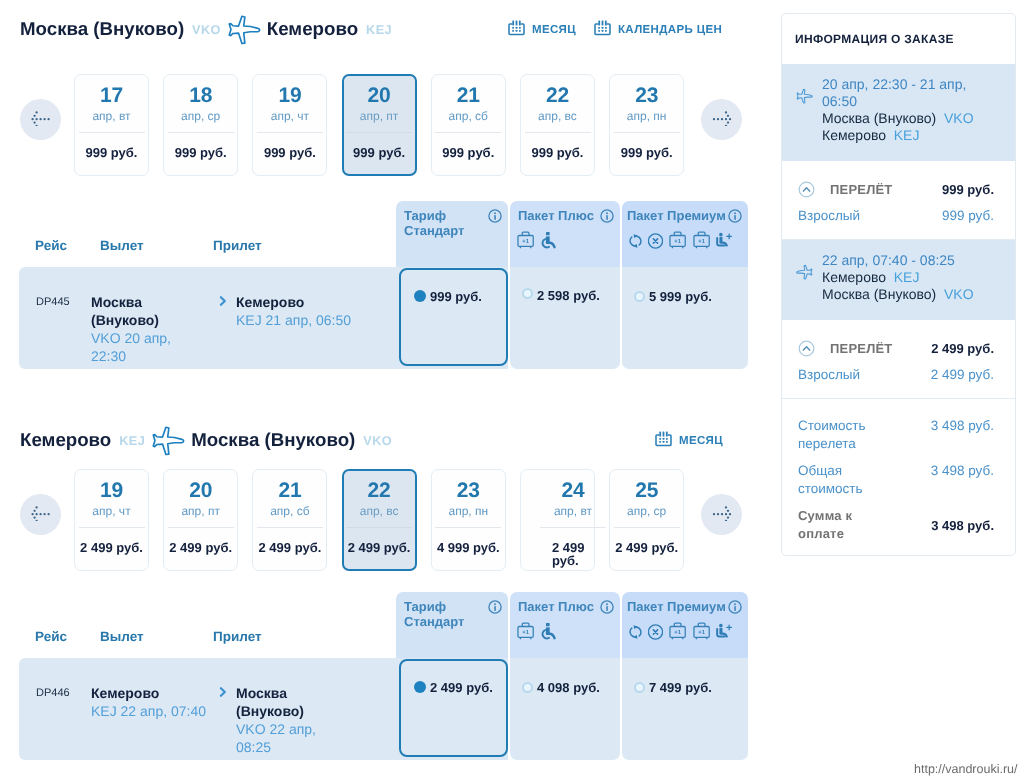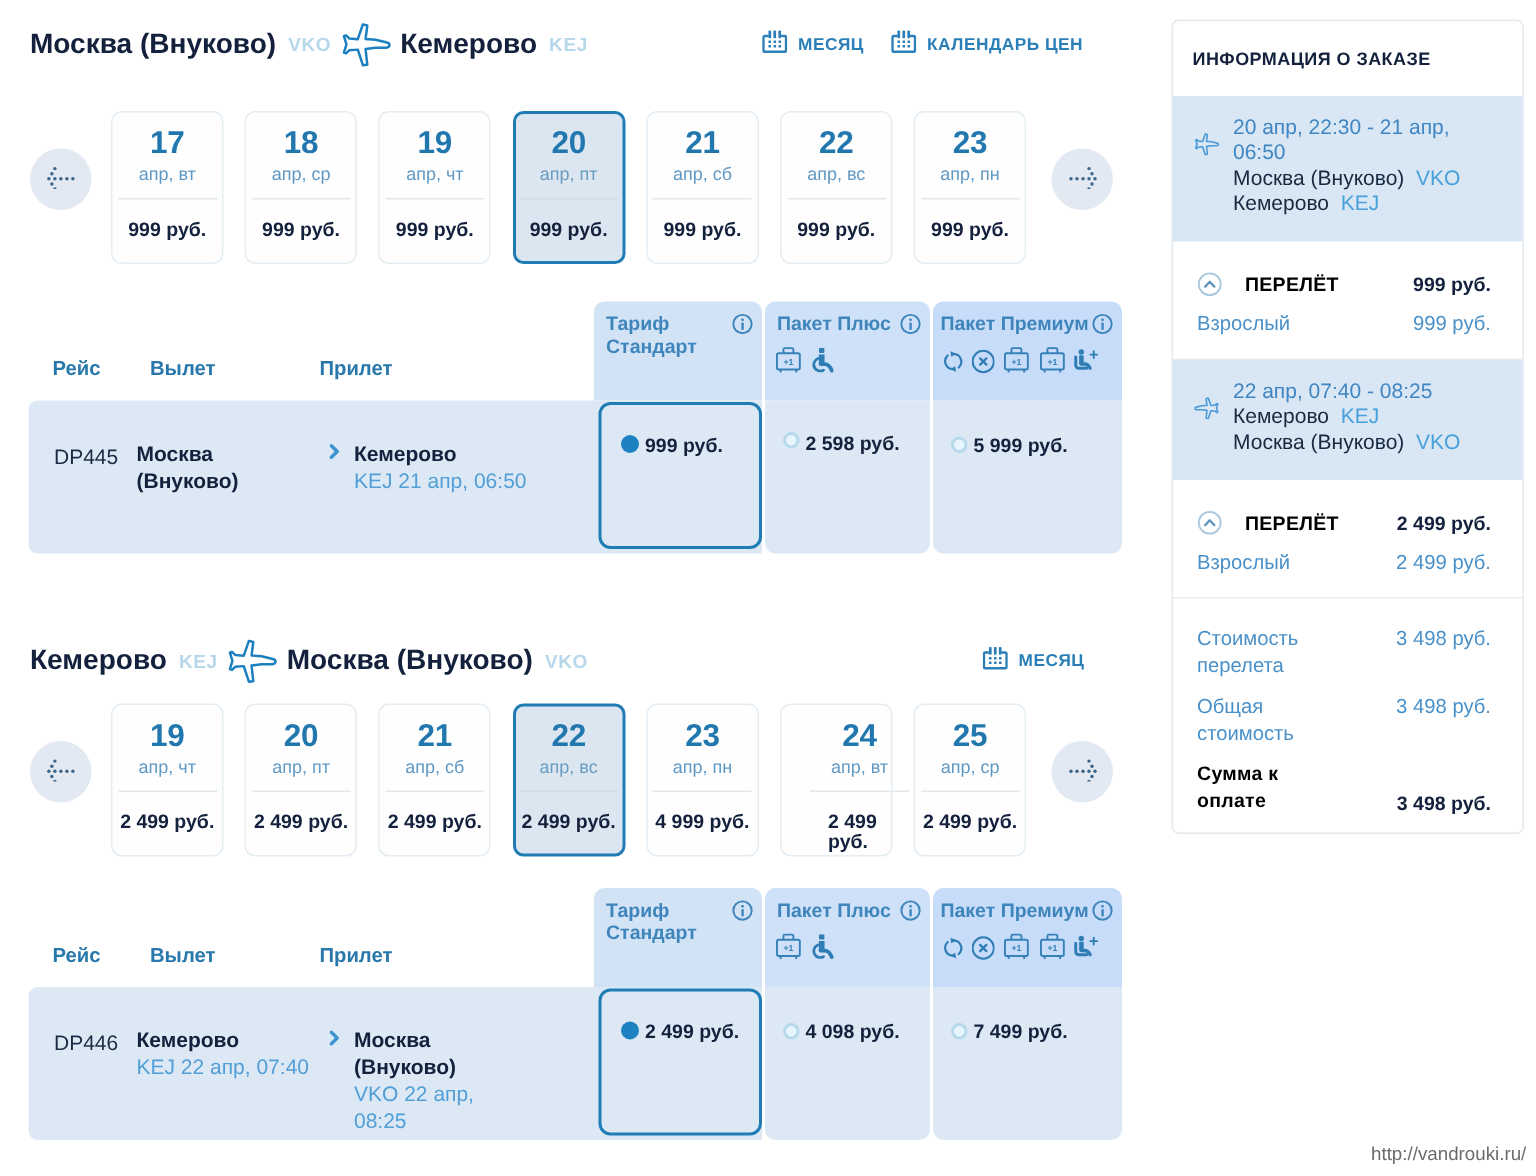"ПЕРЕЛЁТ" .row-lab { color: #000000 -> #737373 }
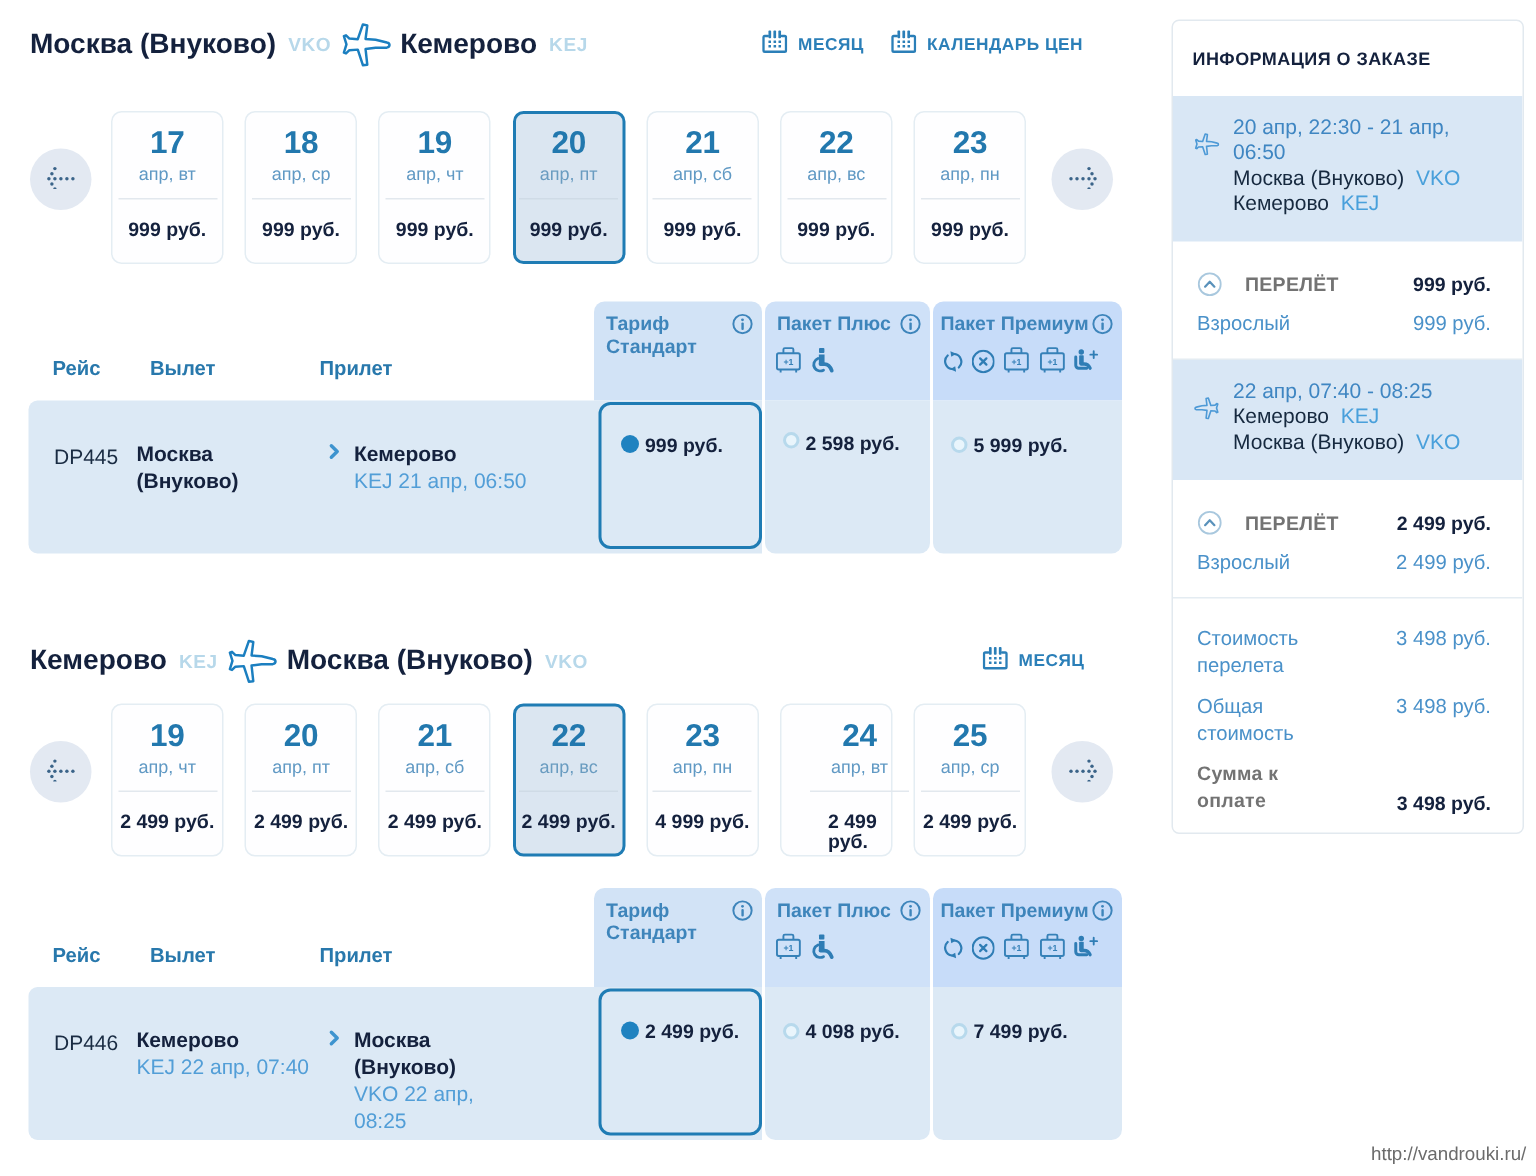"DP445" .fnum { font-size: 14px -> 11px }
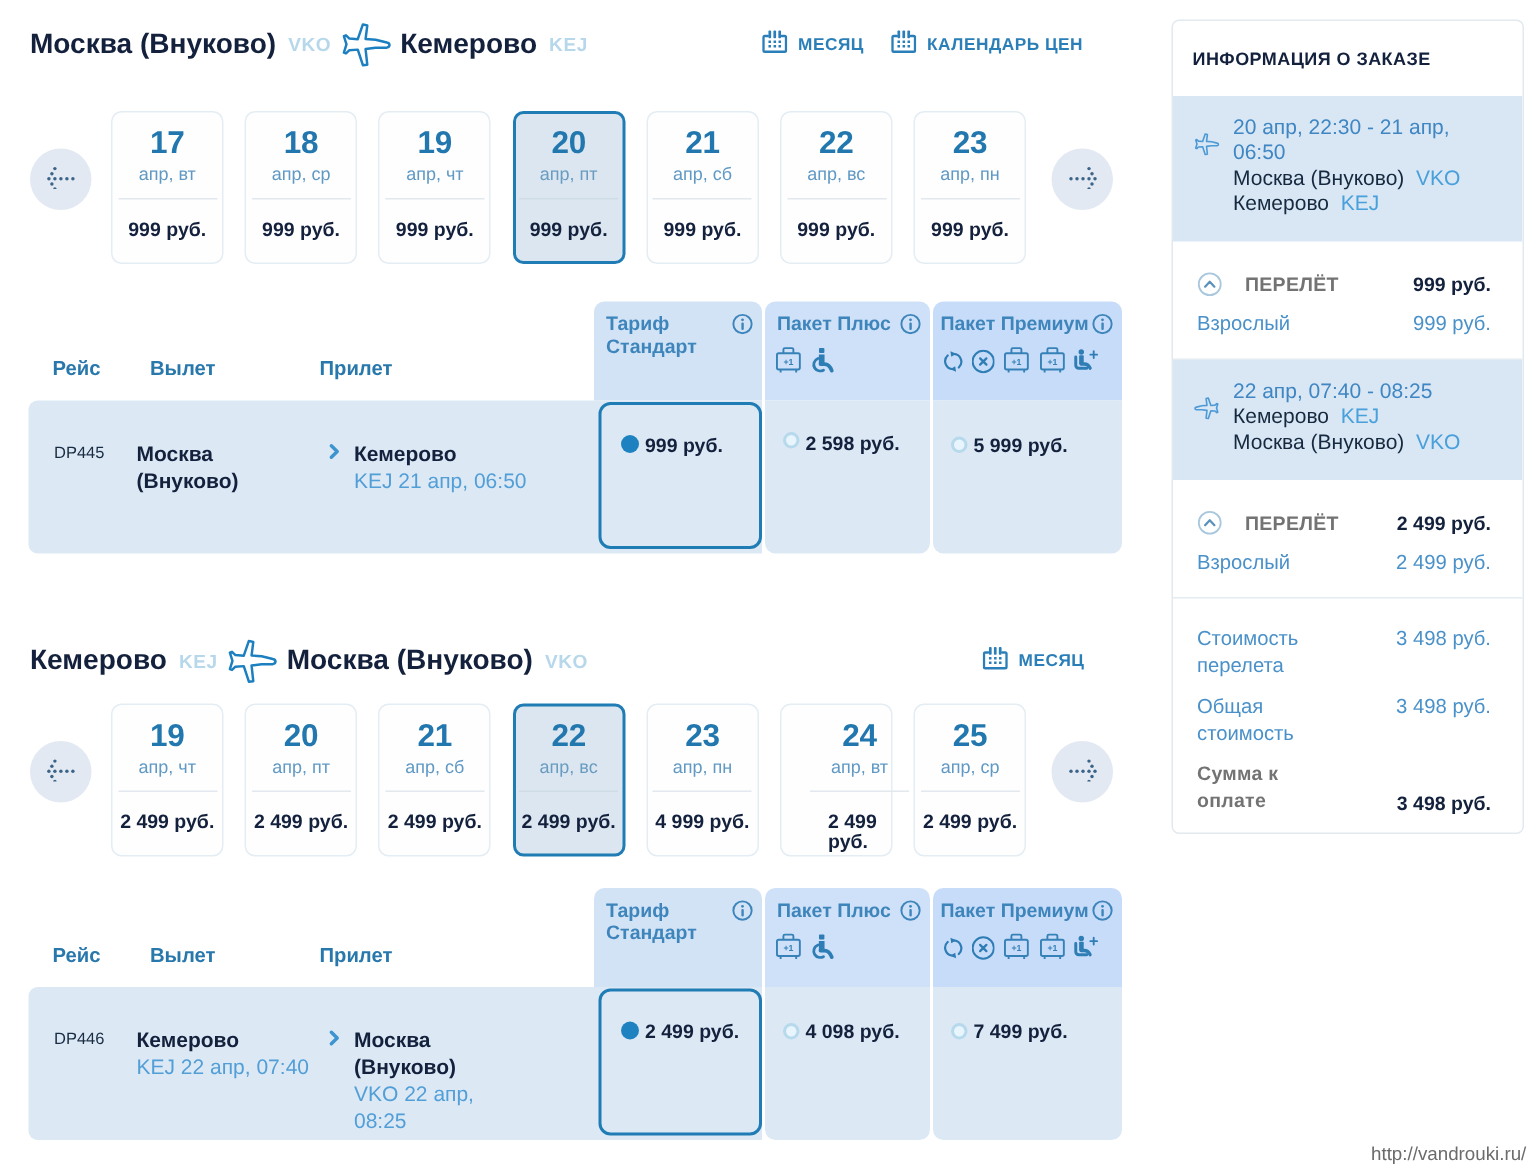"VKO 20 апр, 22:30" div.fmeta { html: none -> <div>VKO 20 апр, 22:30</div> }
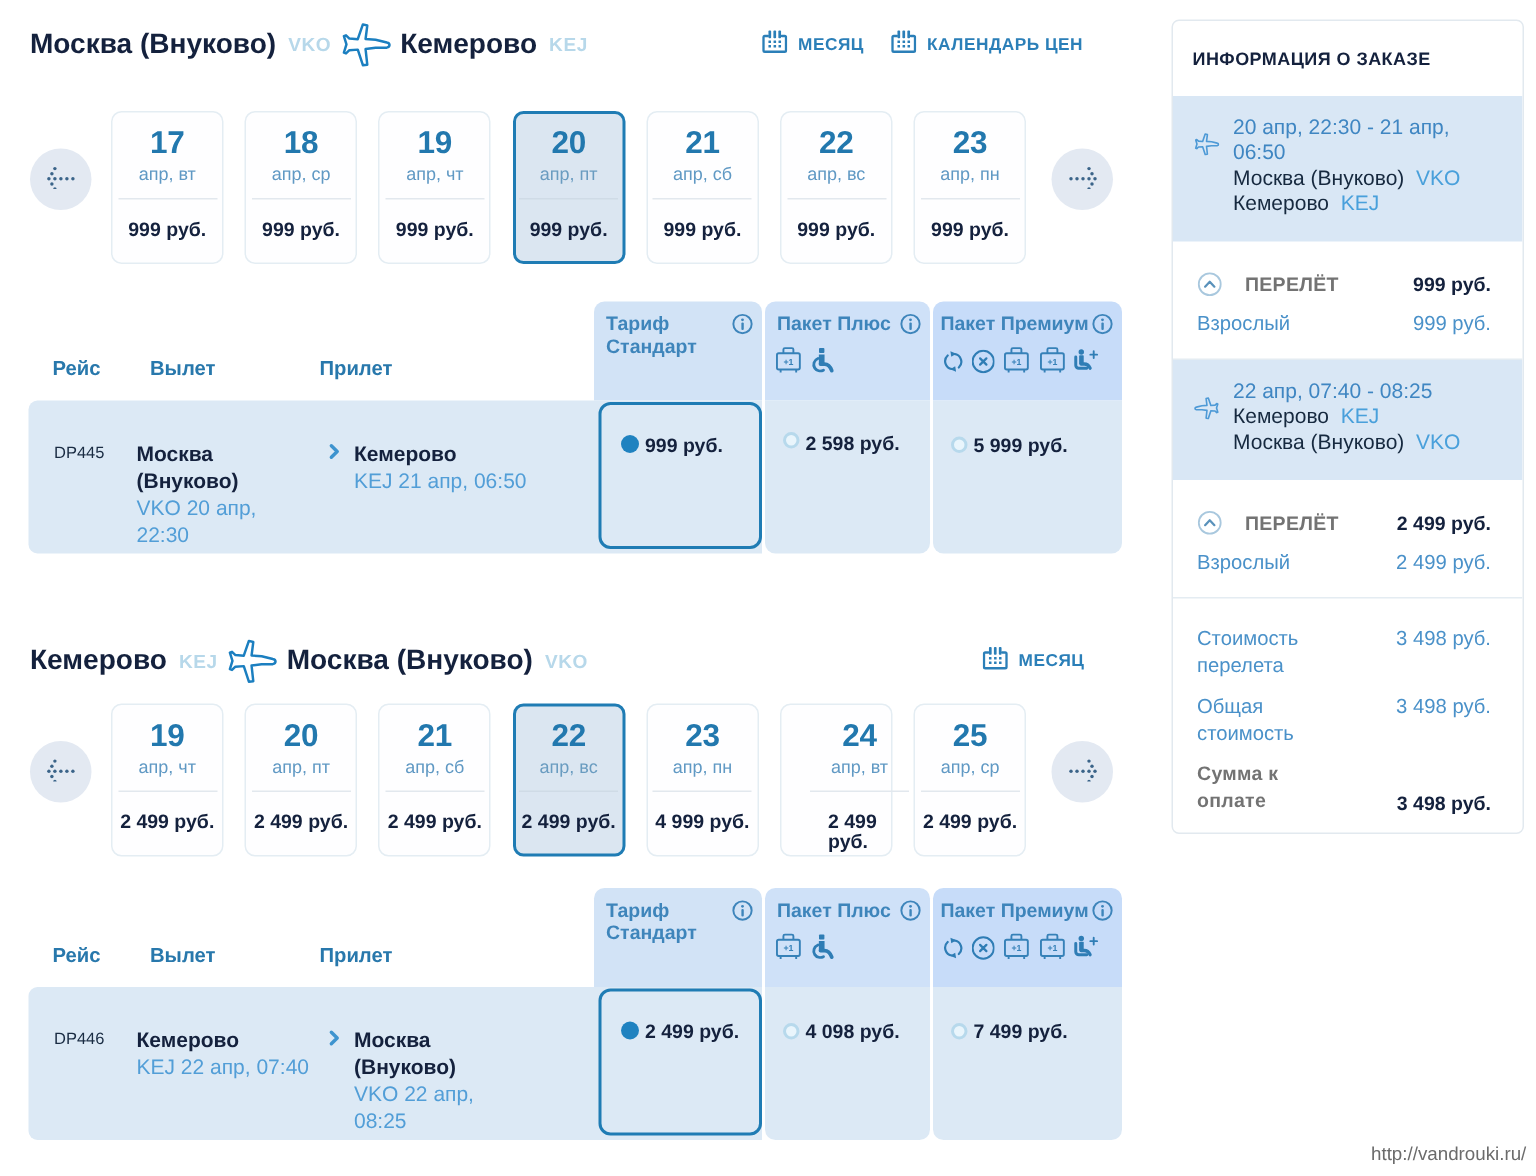"Сумма к оплате" div { align-items: flex-end -> center }
